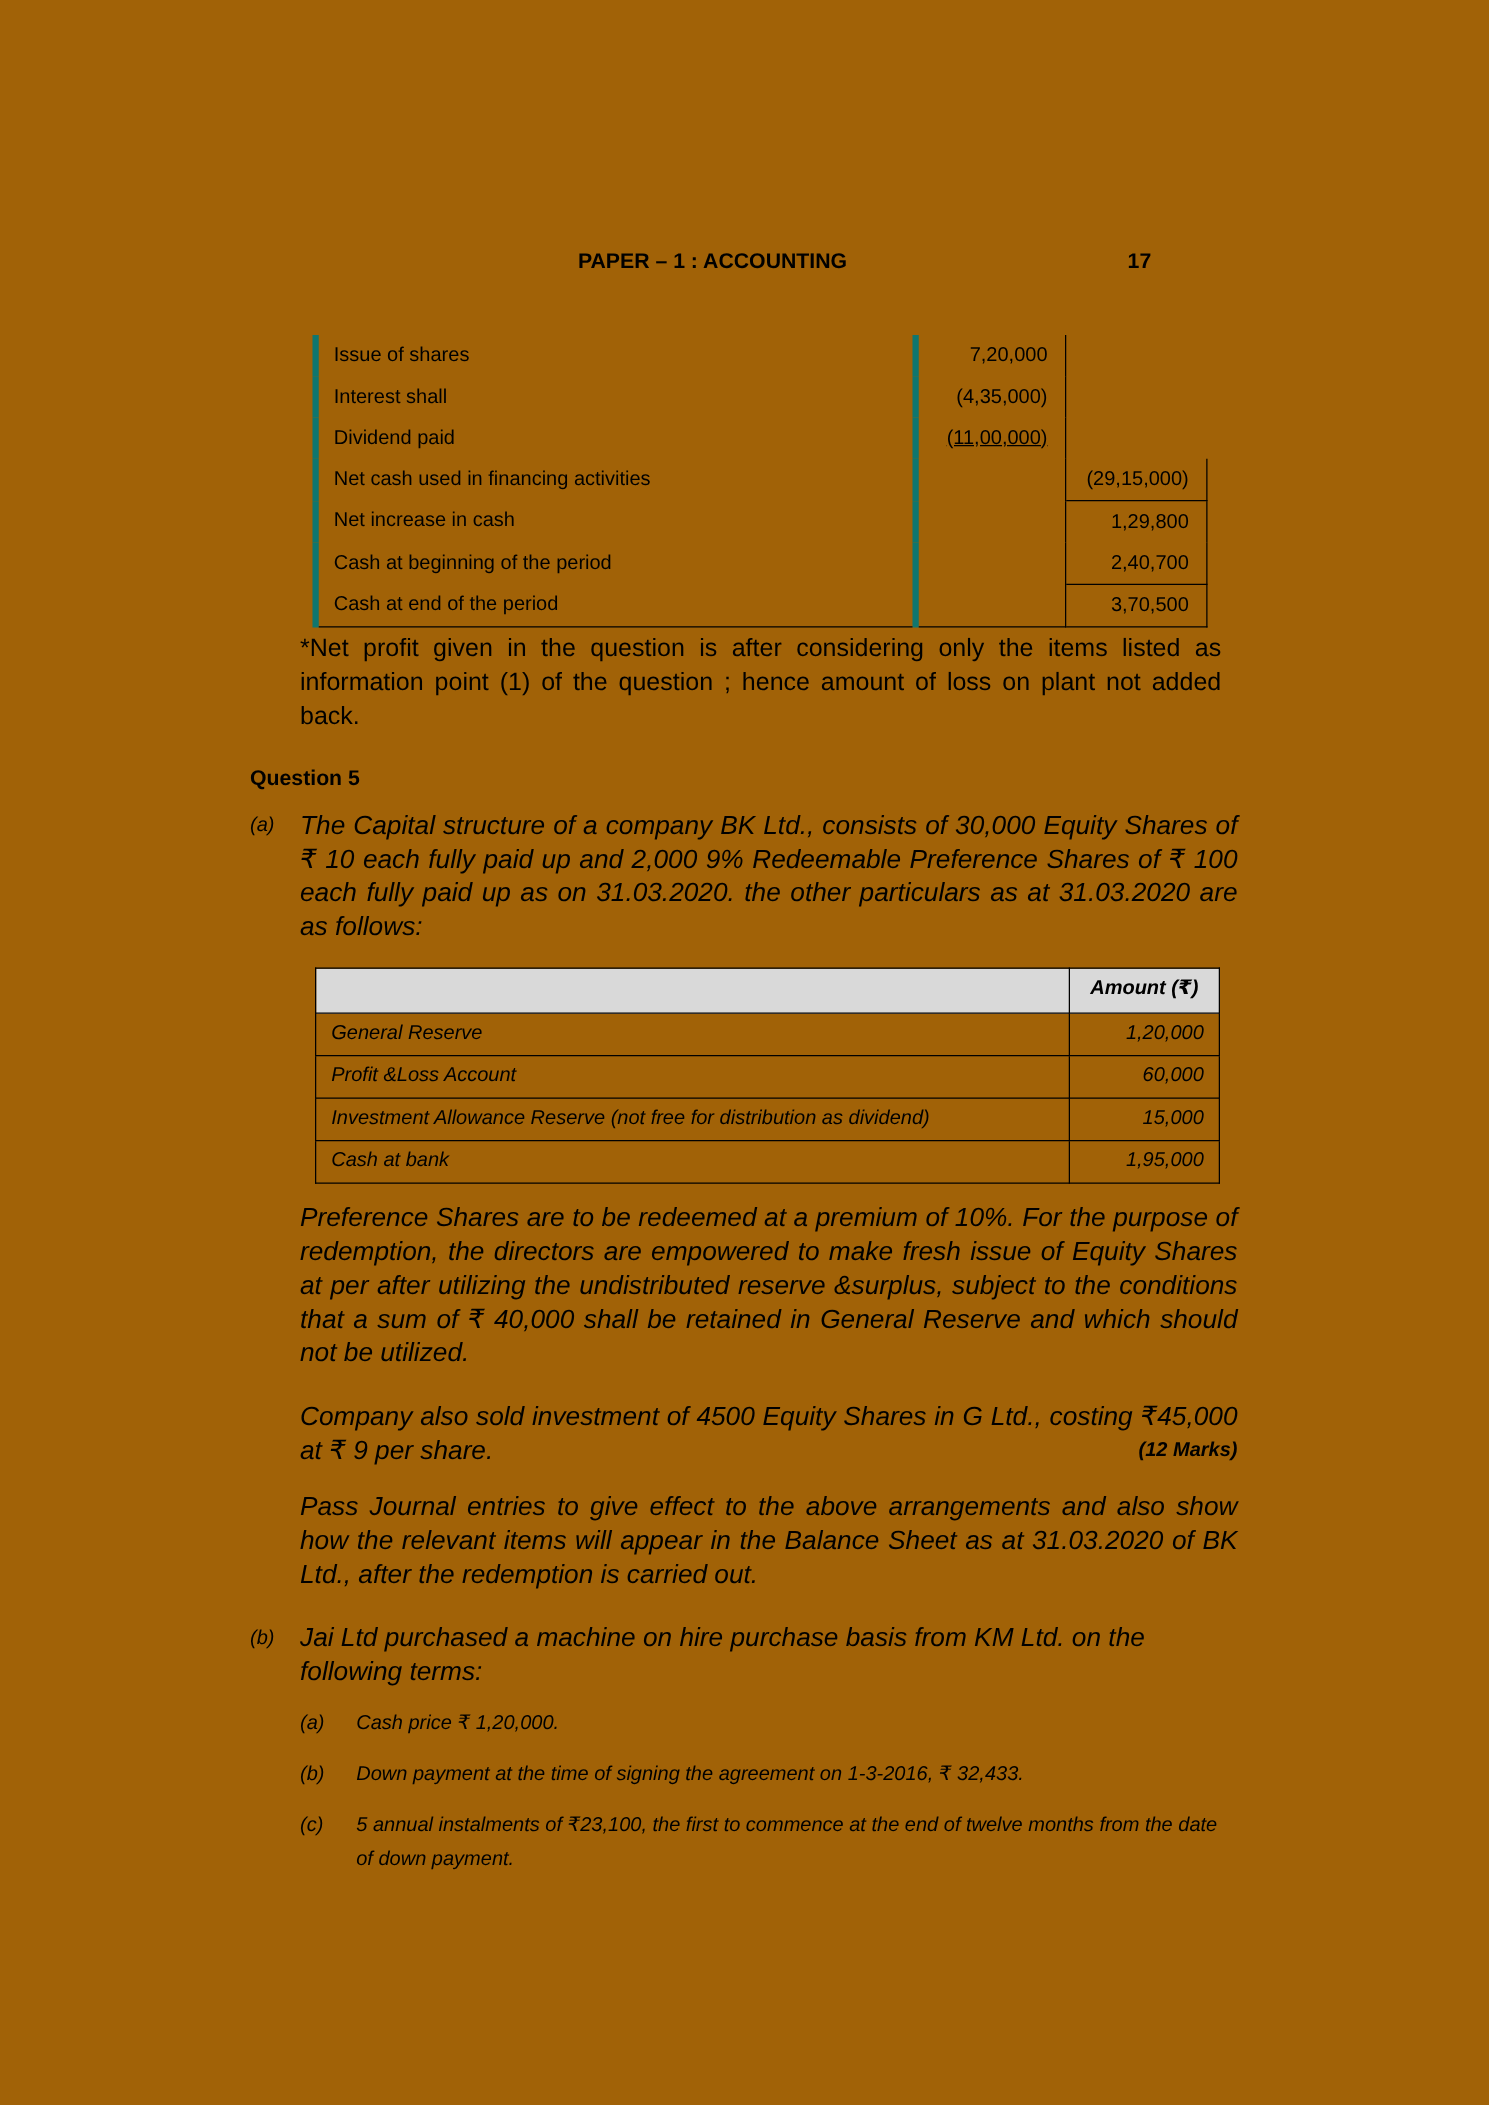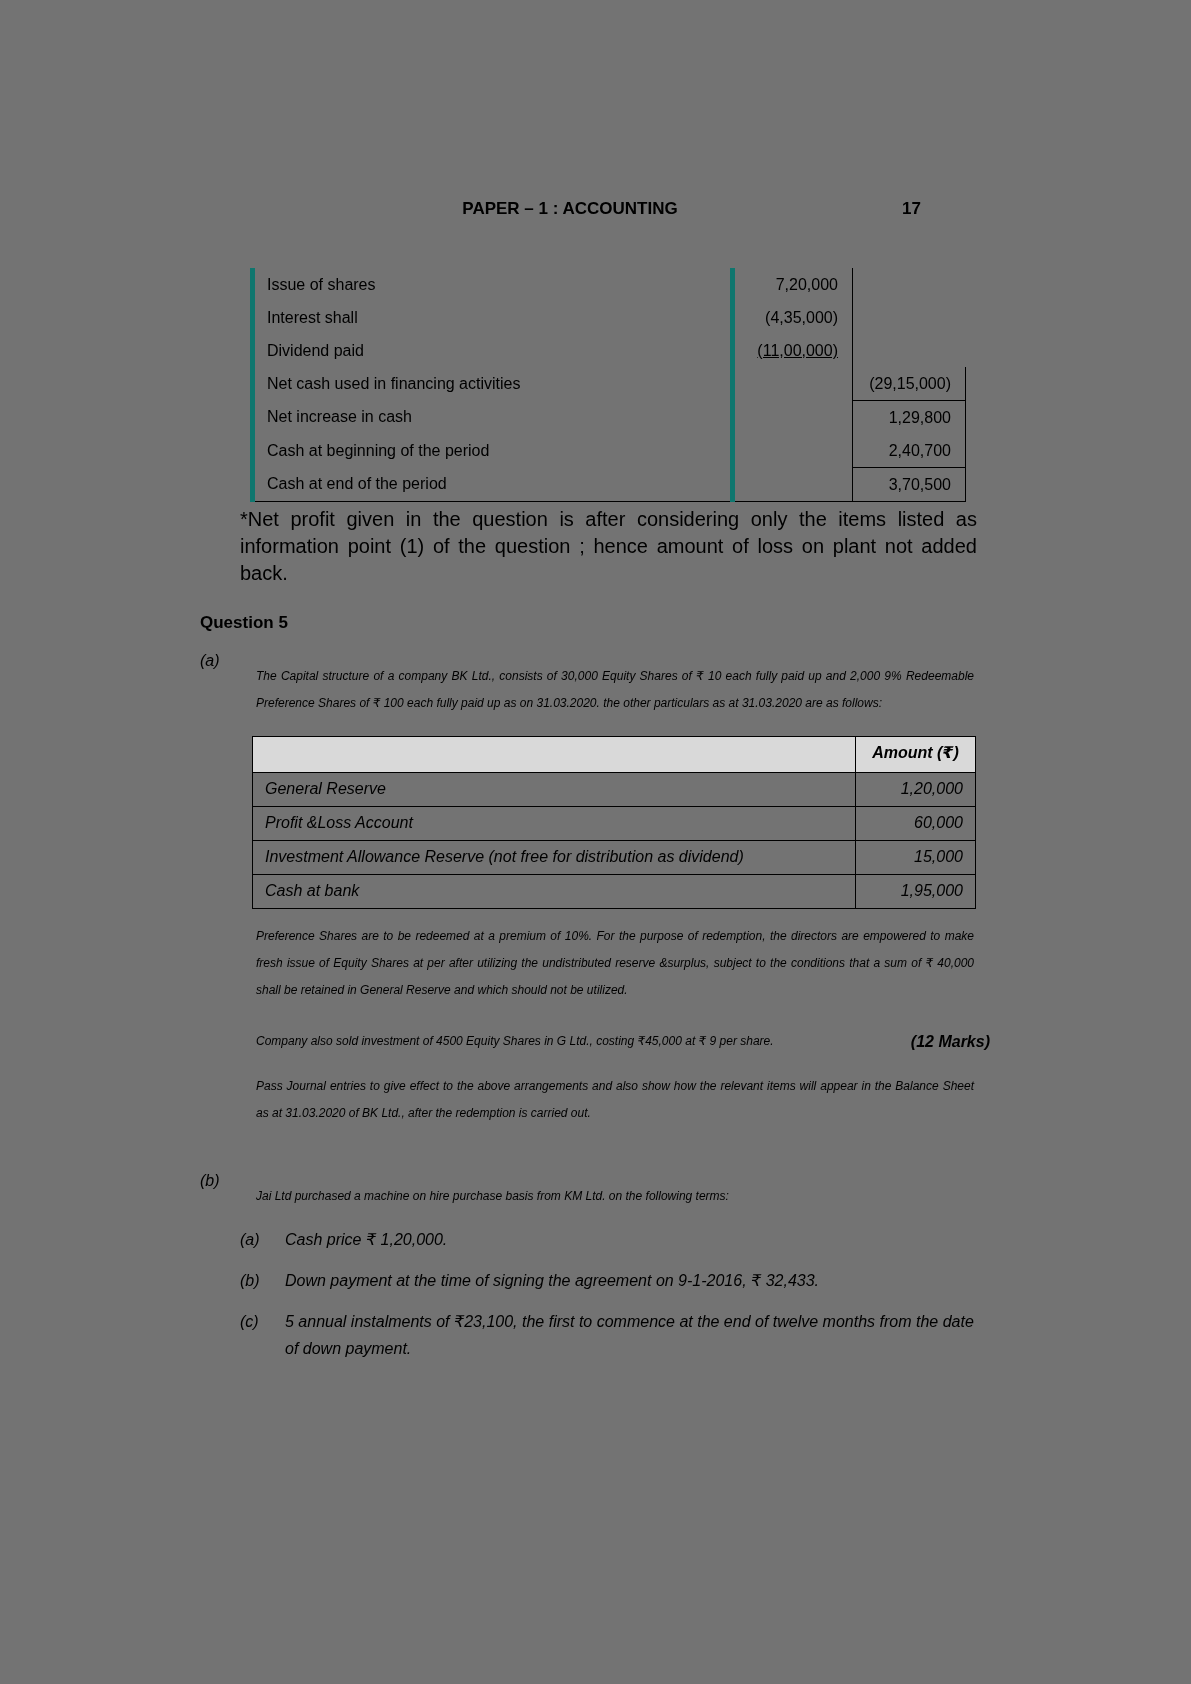"PAPER – 1 : ACCOUNTING" .page { background: #737373 -> #a16207 }
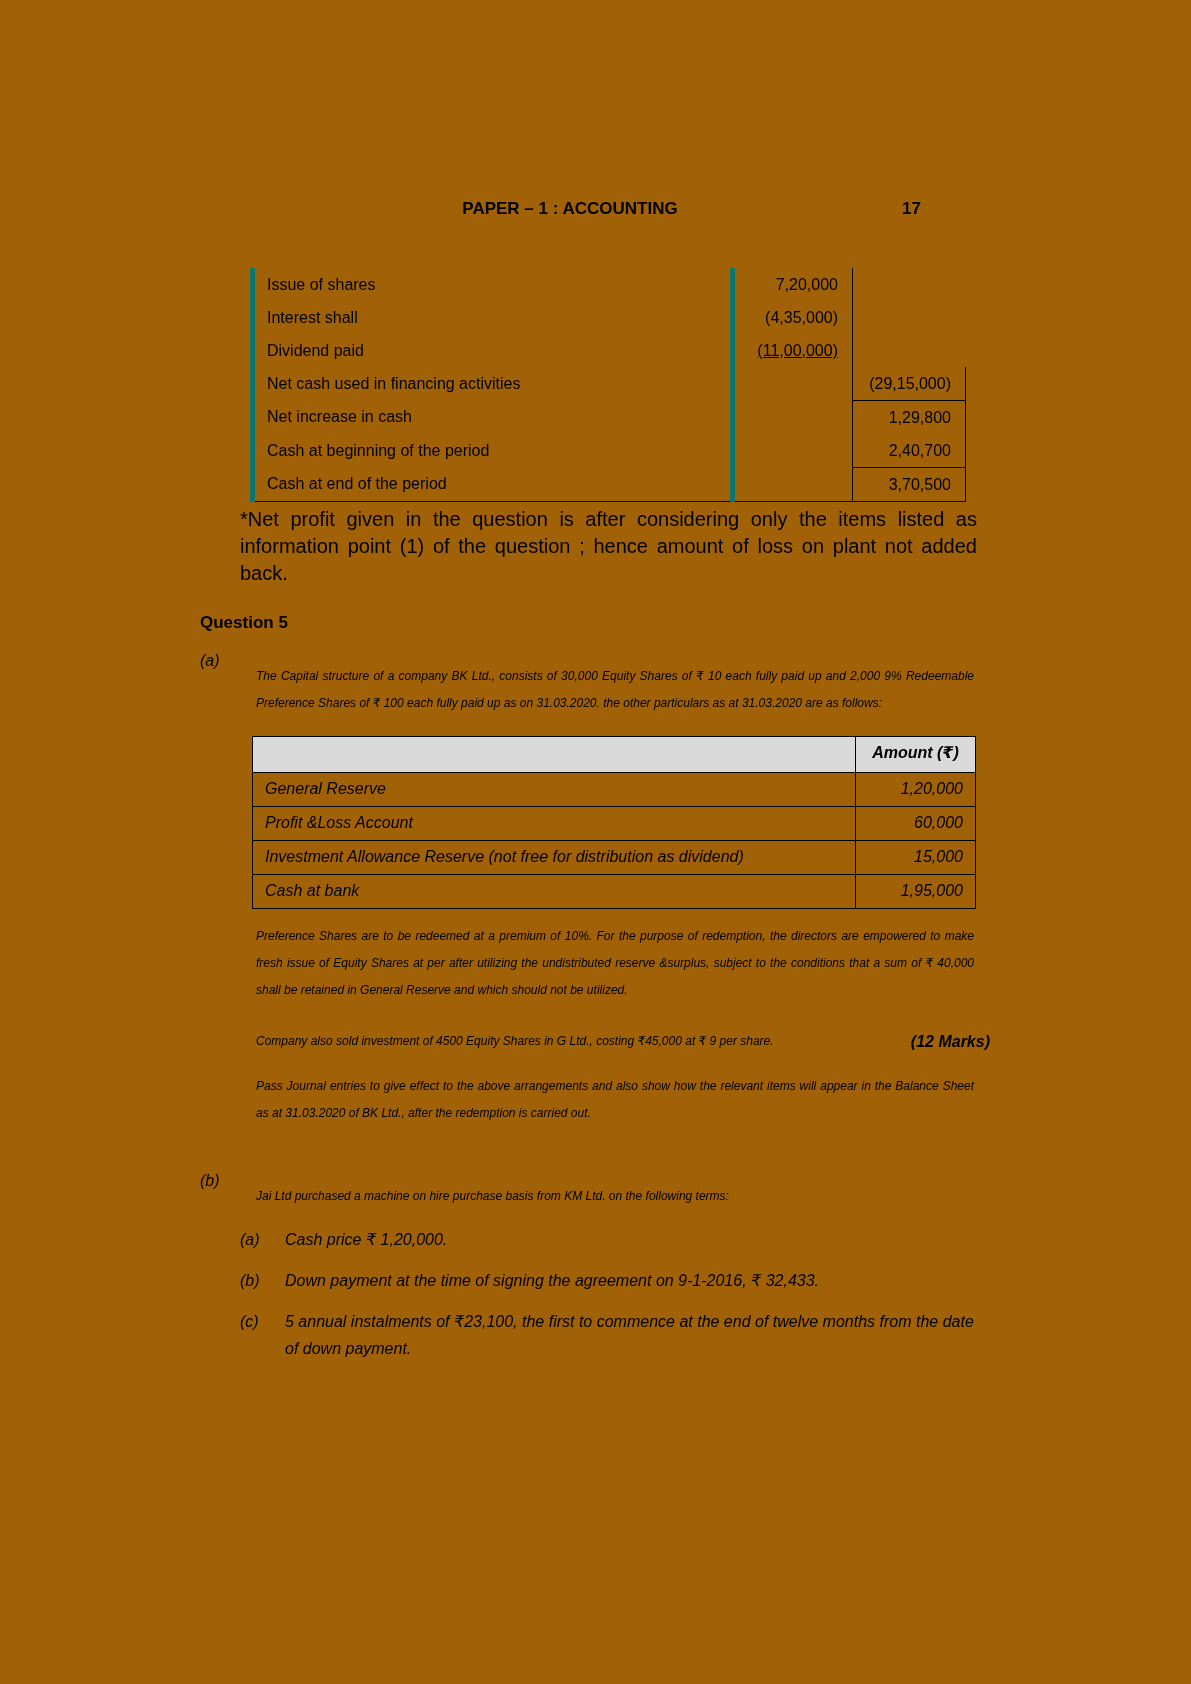"The Capital structure of a" .para { font-size: 12px -> 21px; margin: 16px -> 0 }
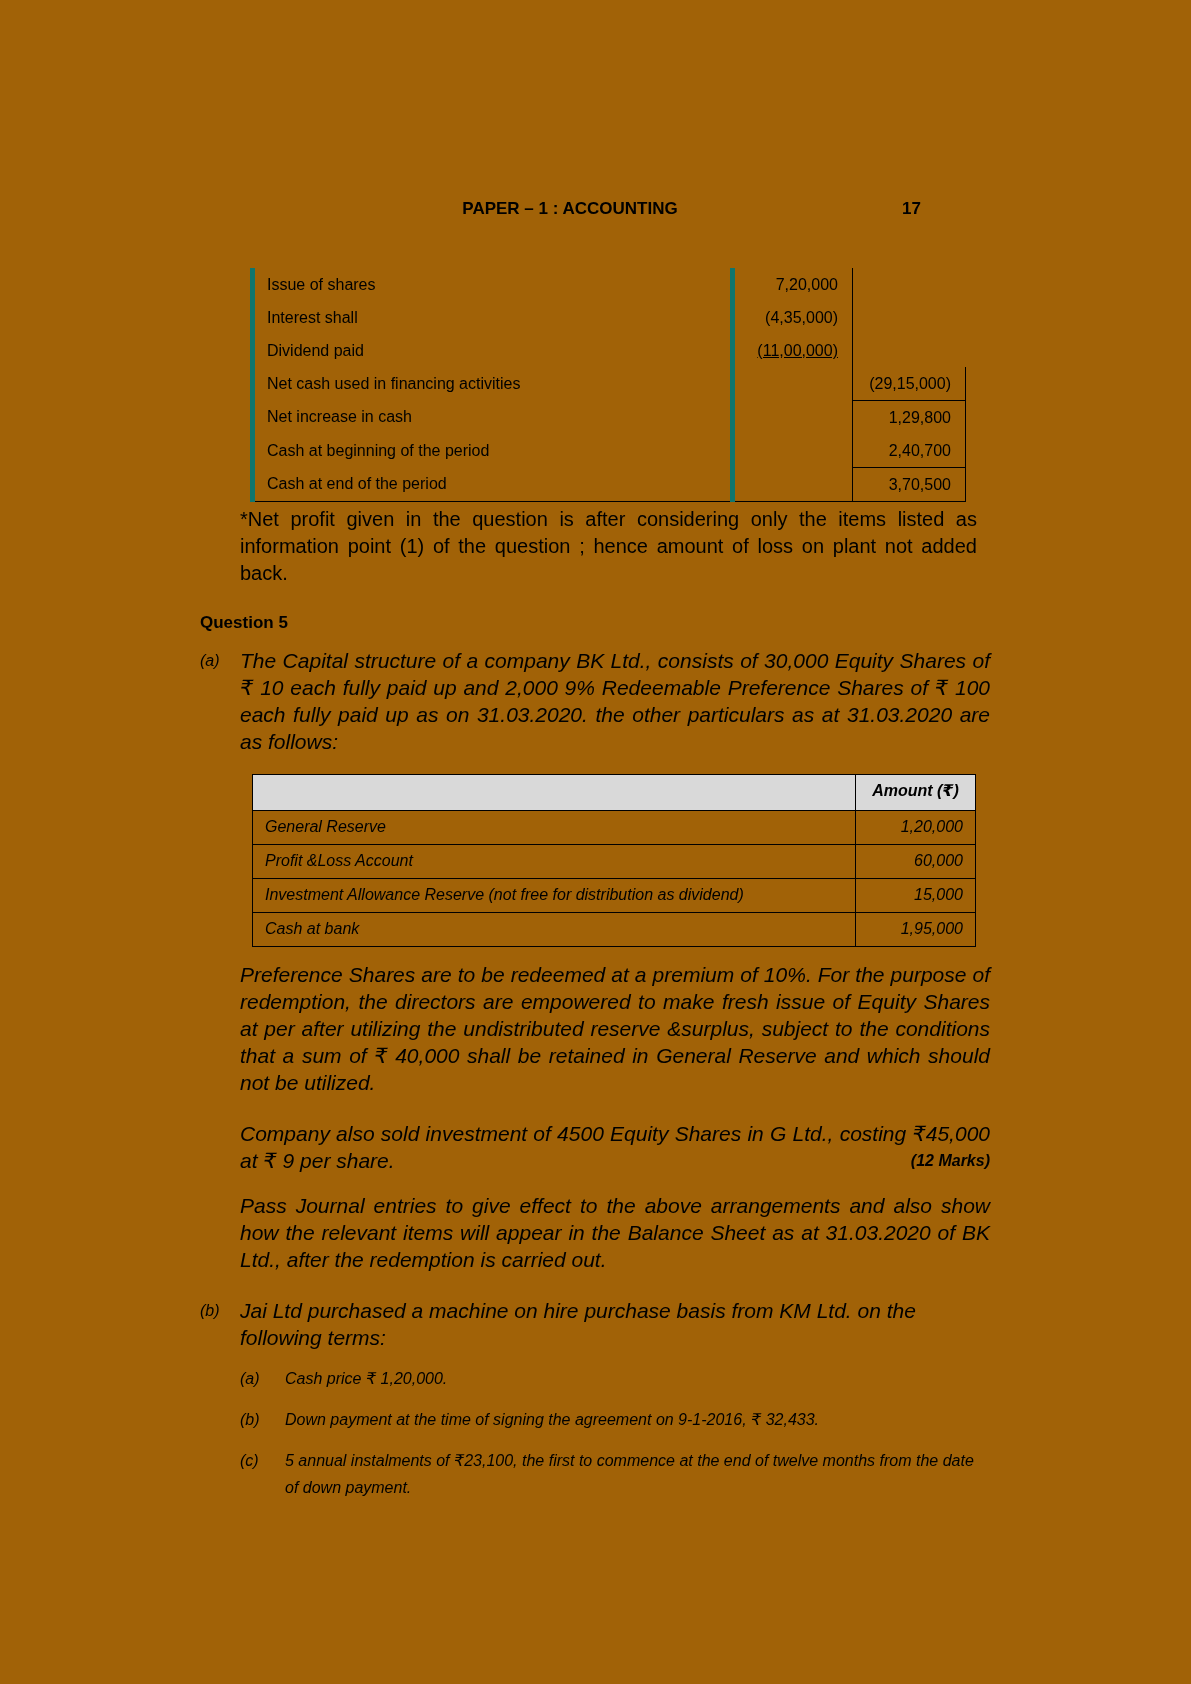"Down payment at the time" div.sub-text { text: 9-1-2016 -> 1-3-2016 }
